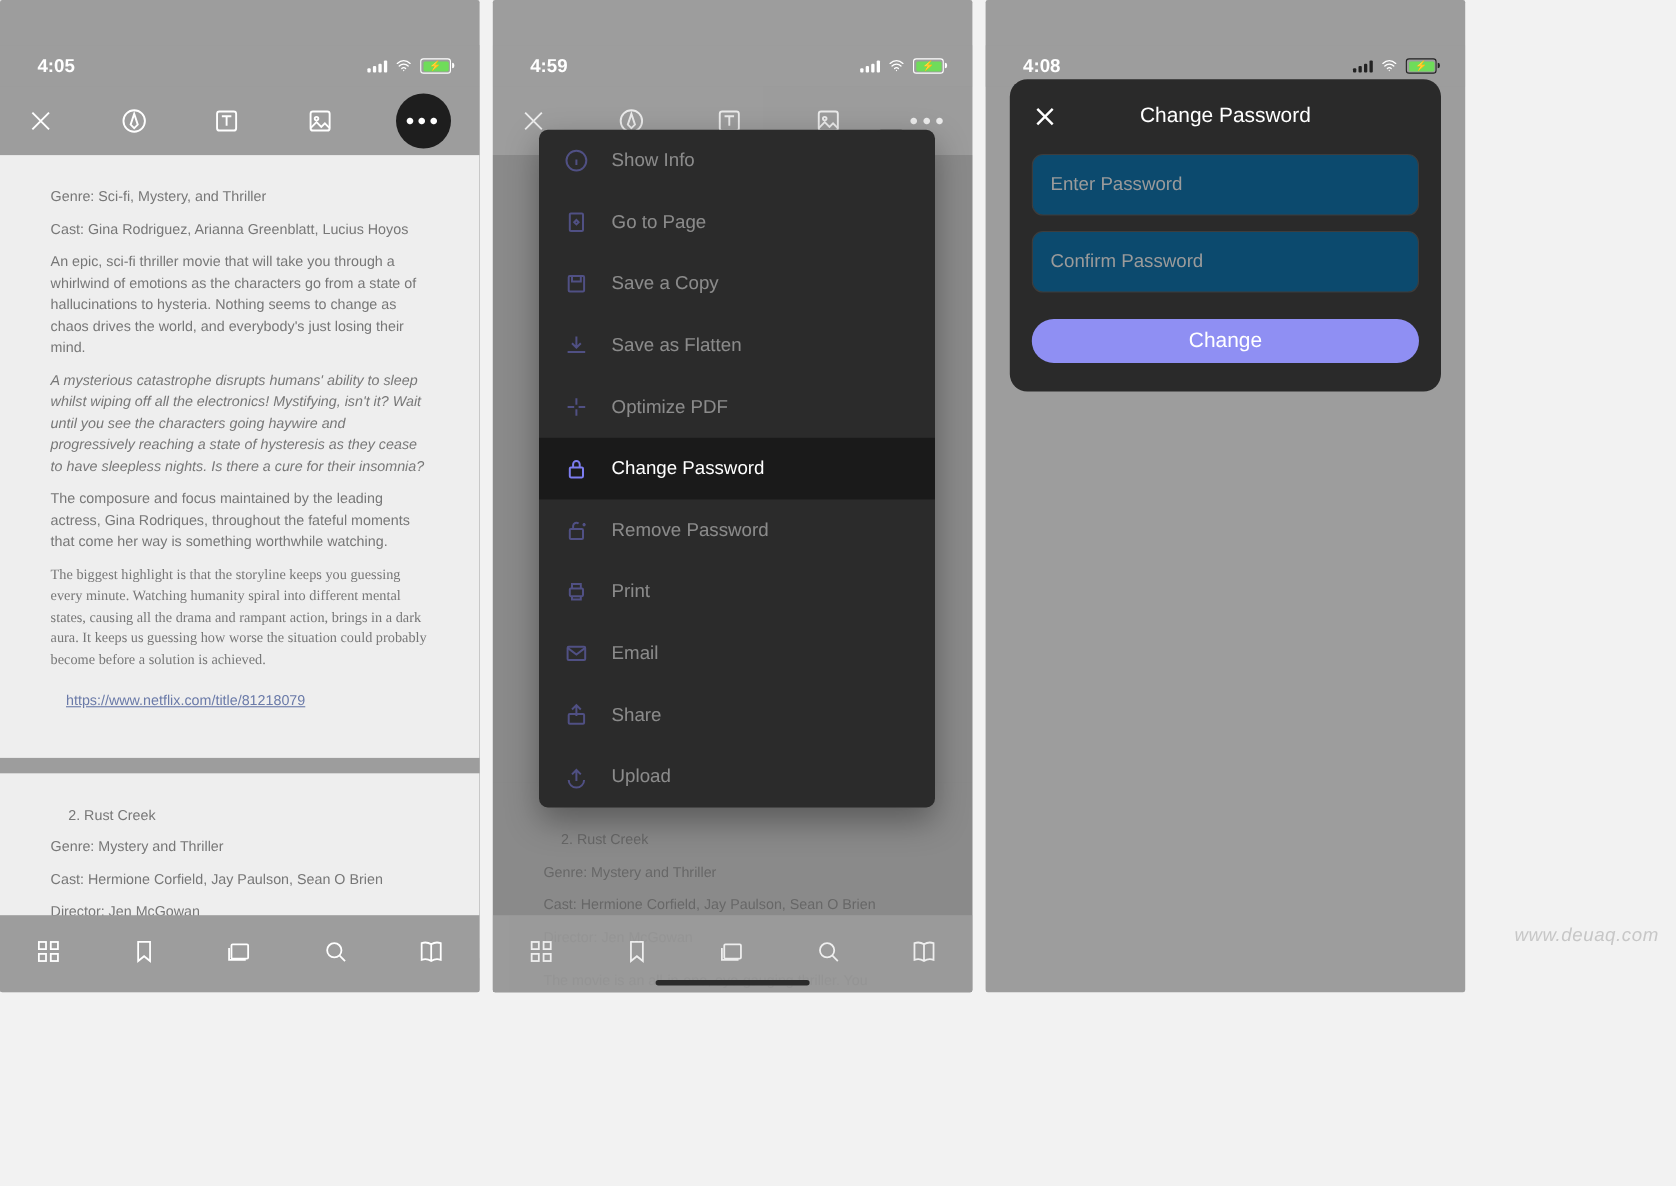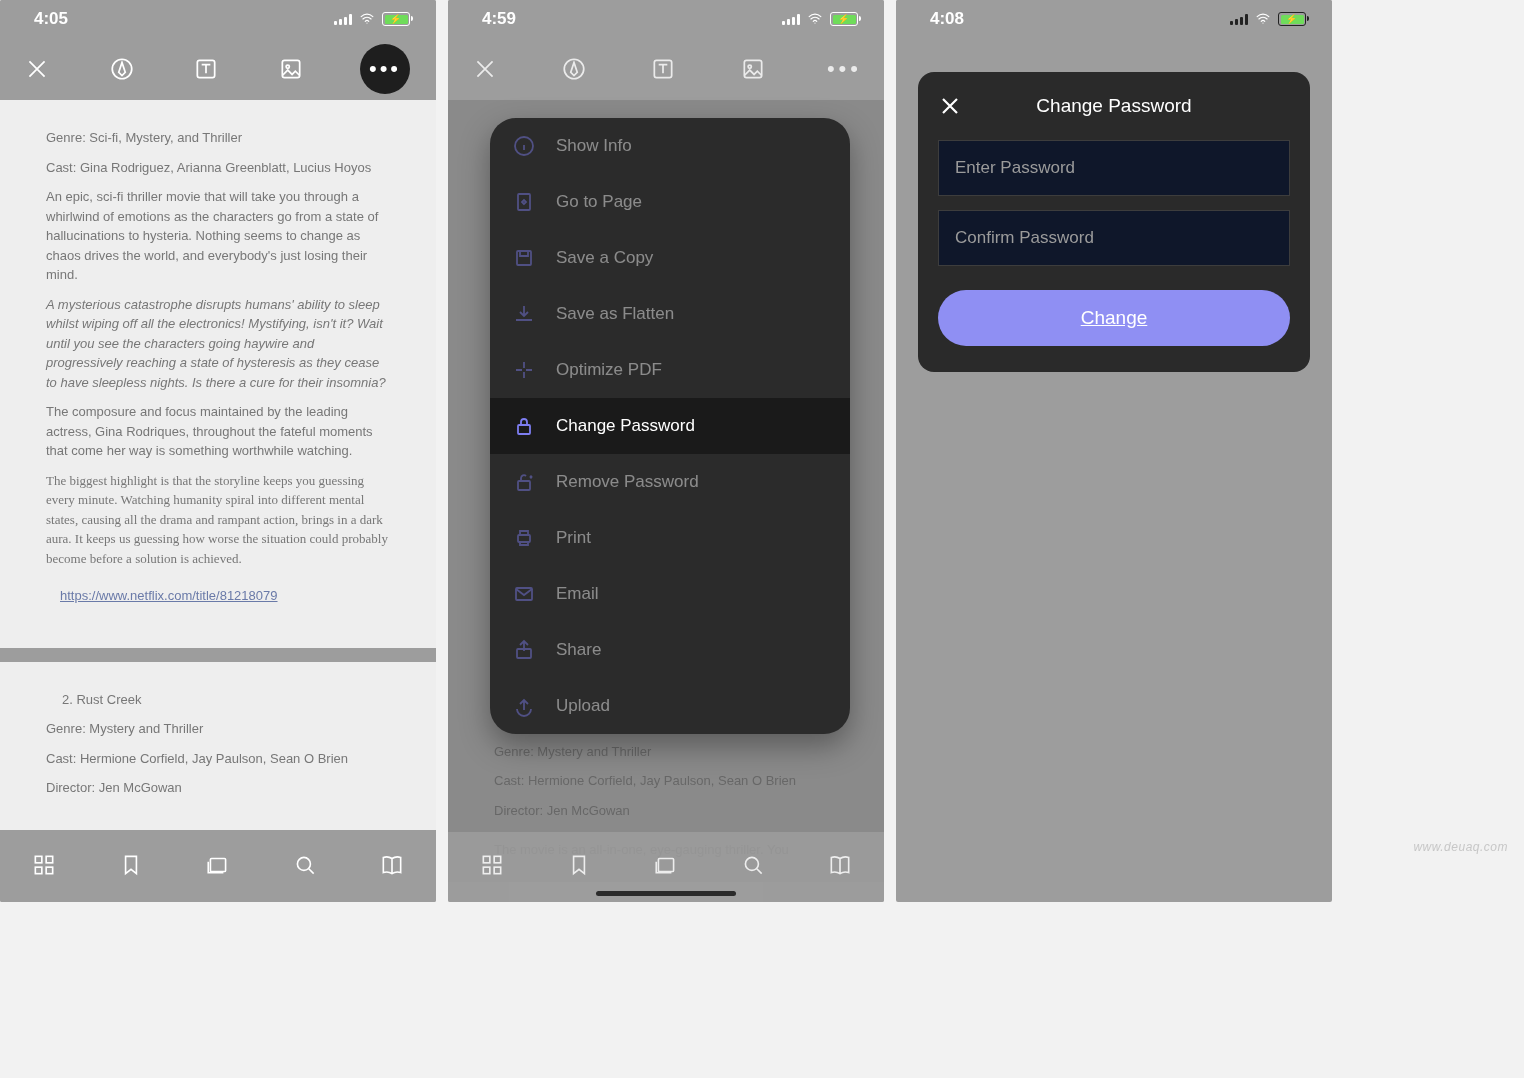"4:05" .status-bar { margin-top: none -> 41px }
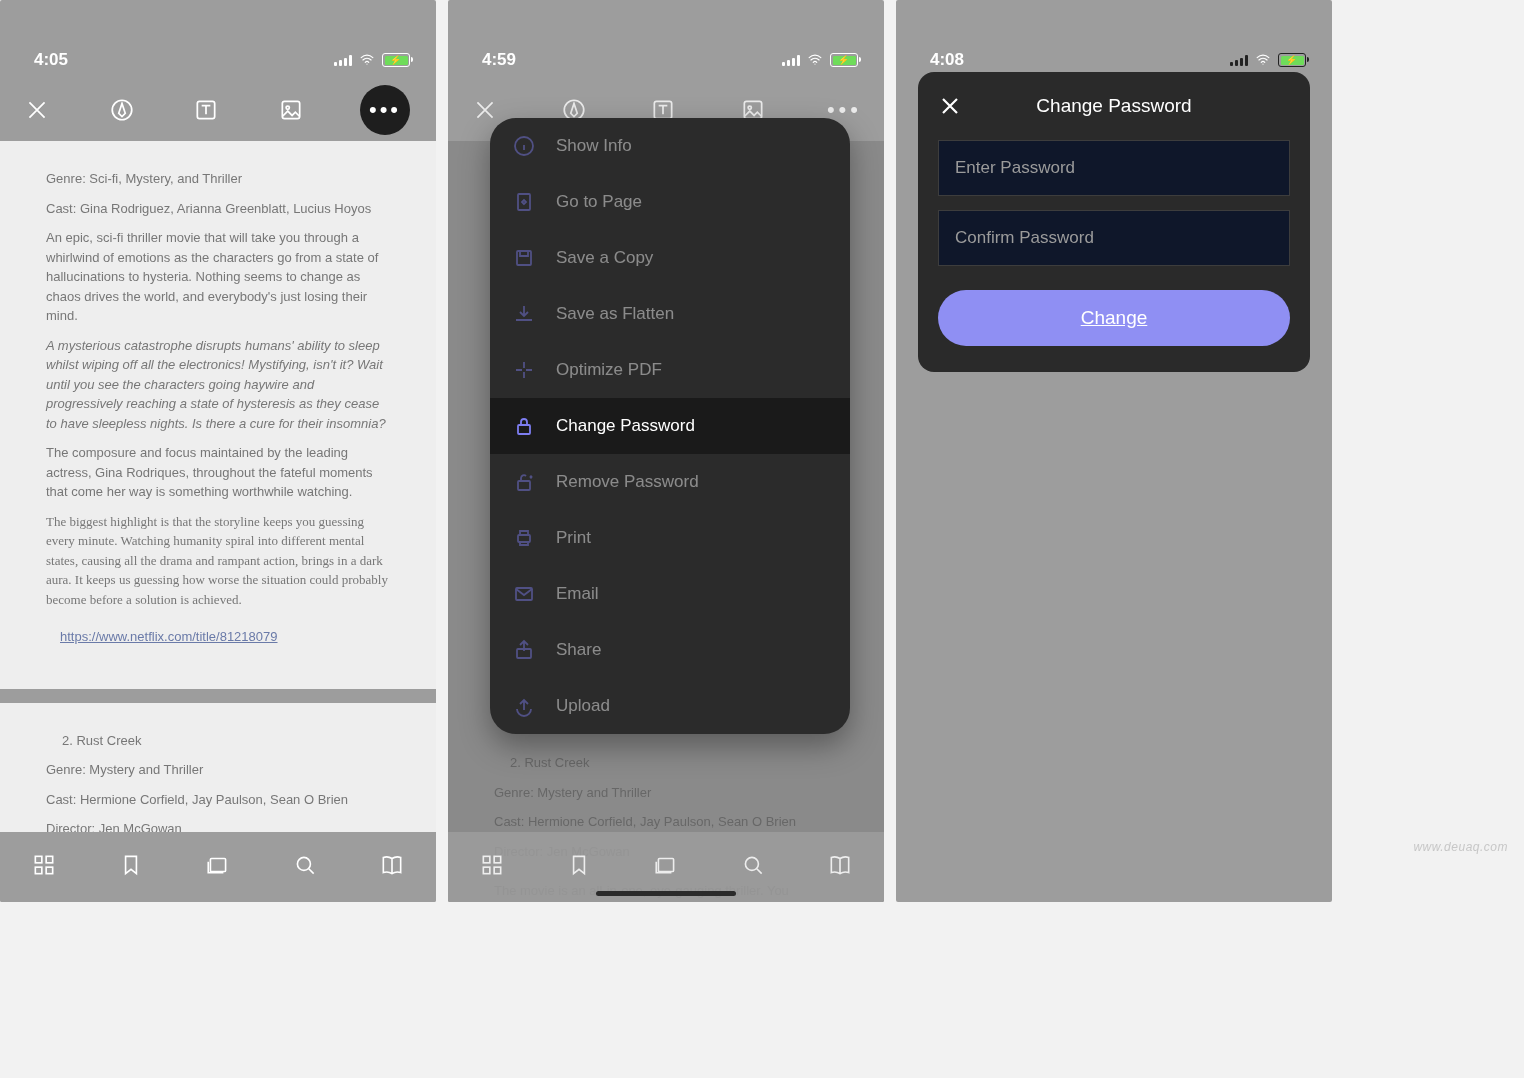"Show Info" .popover { border-radius: 26px -> 8px }
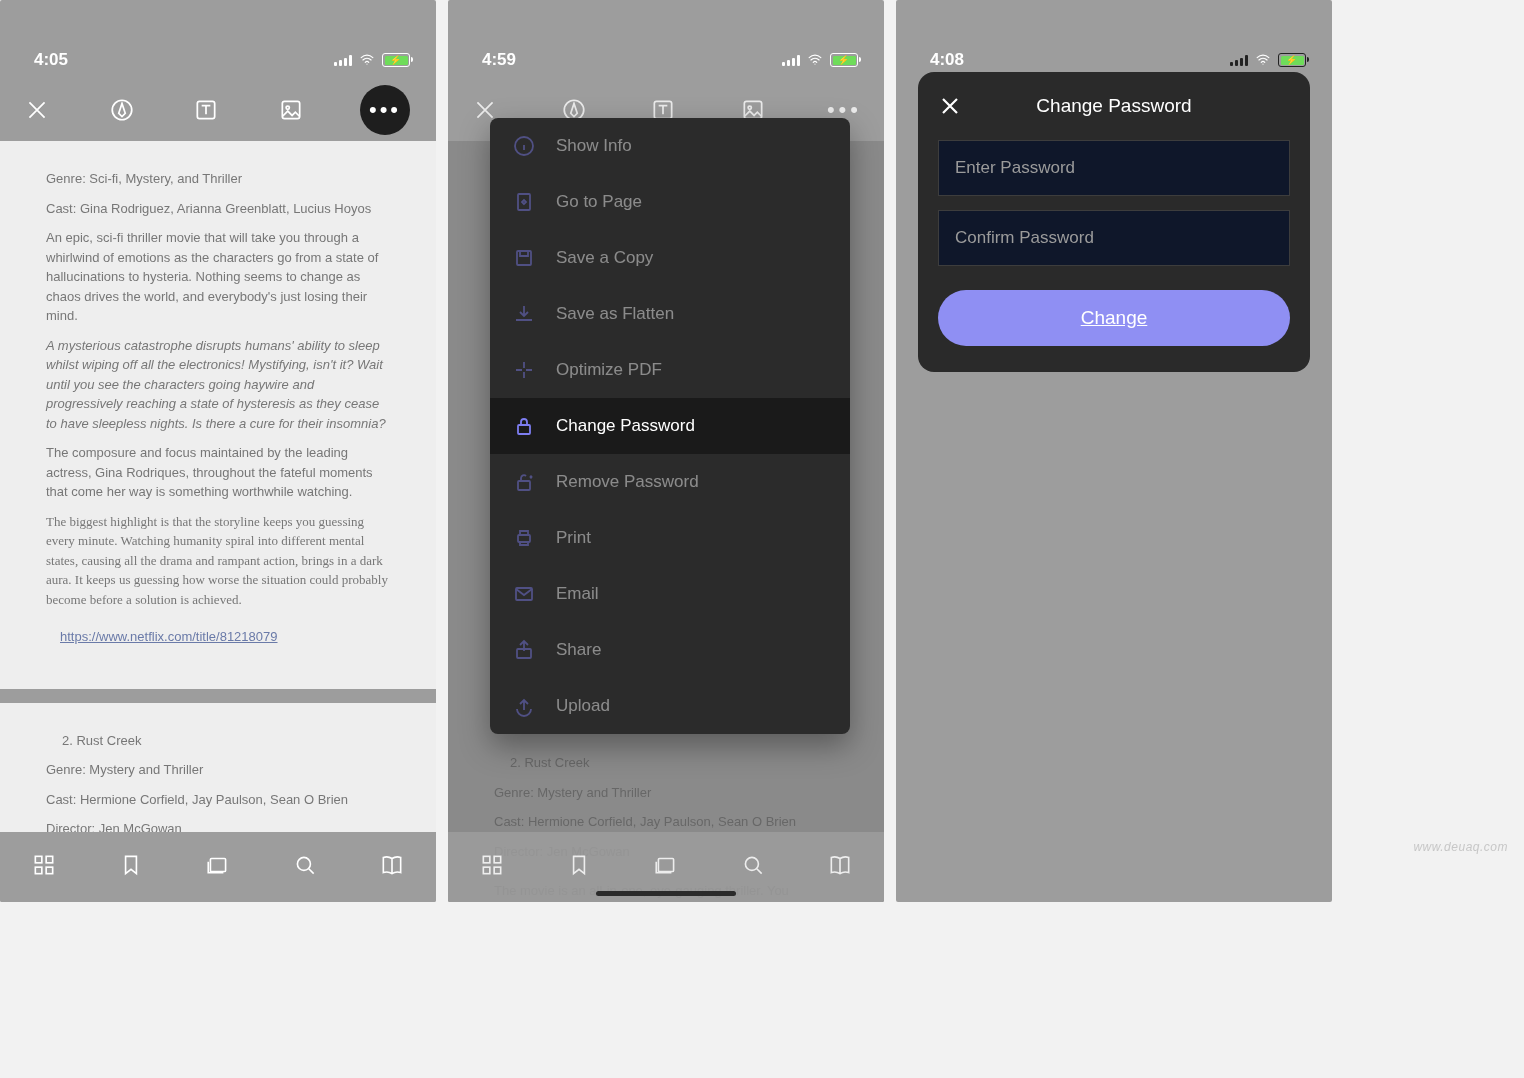"Enter Password" .modal-input { background: #0f172a -> #0c4a6e; border-radius: 0 -> 10px }
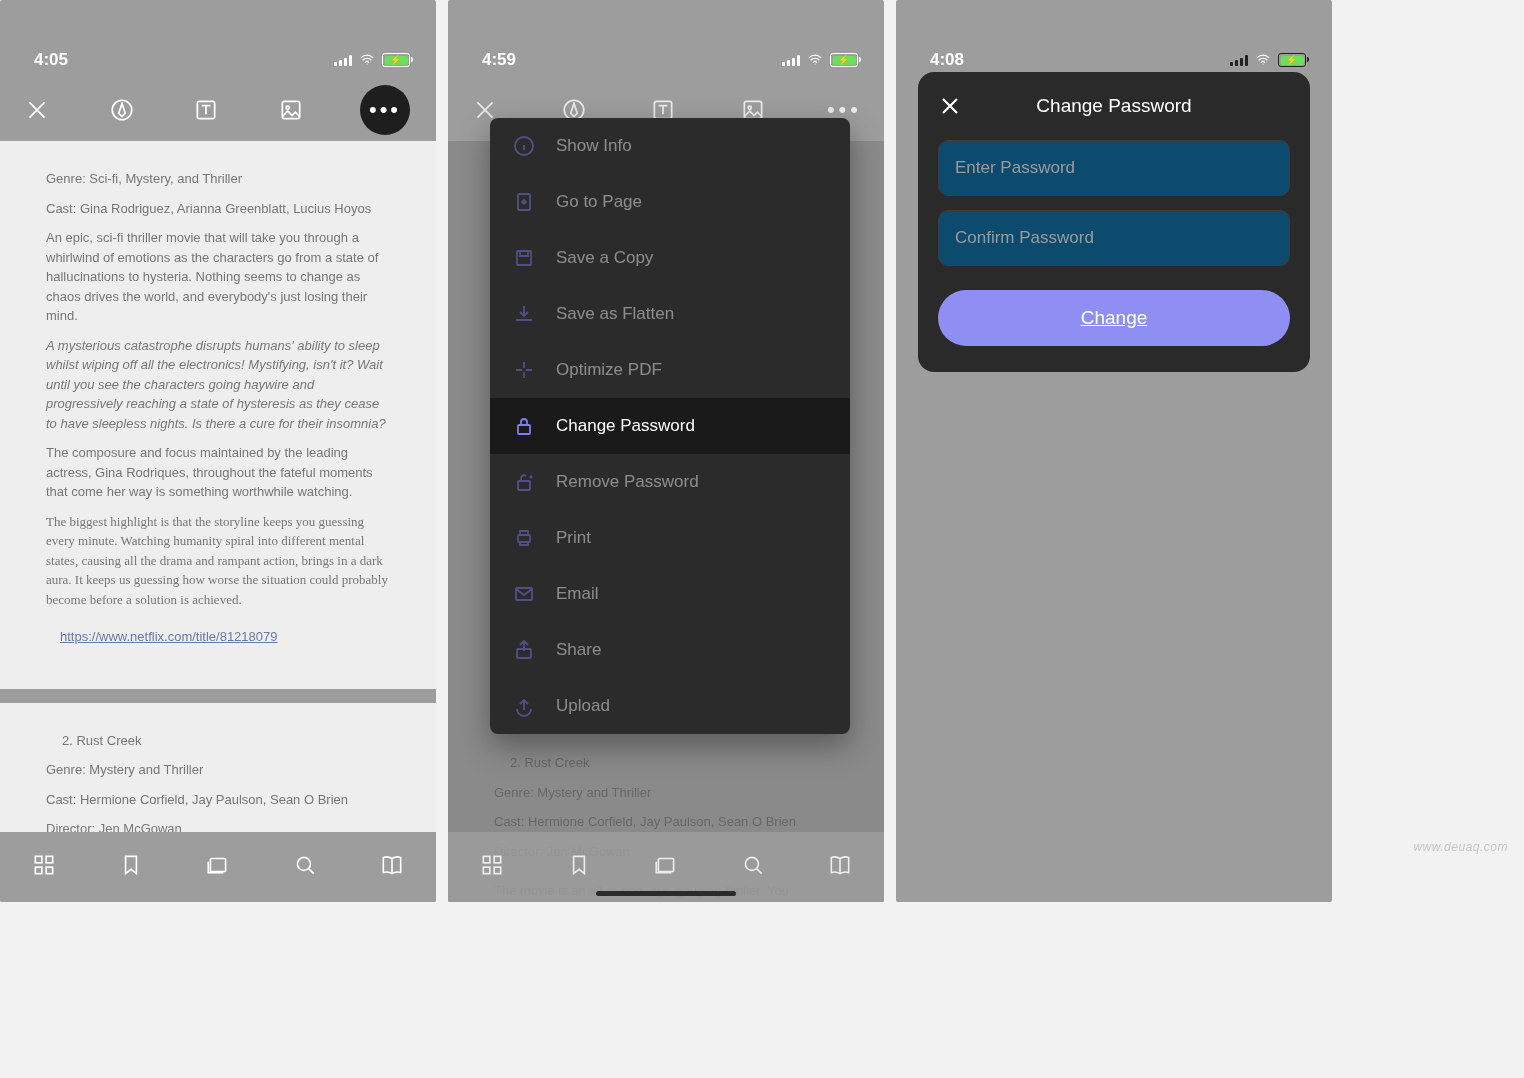"Change" .change-btn { height: 56px -> 40px; text-decoration: underline -> none }
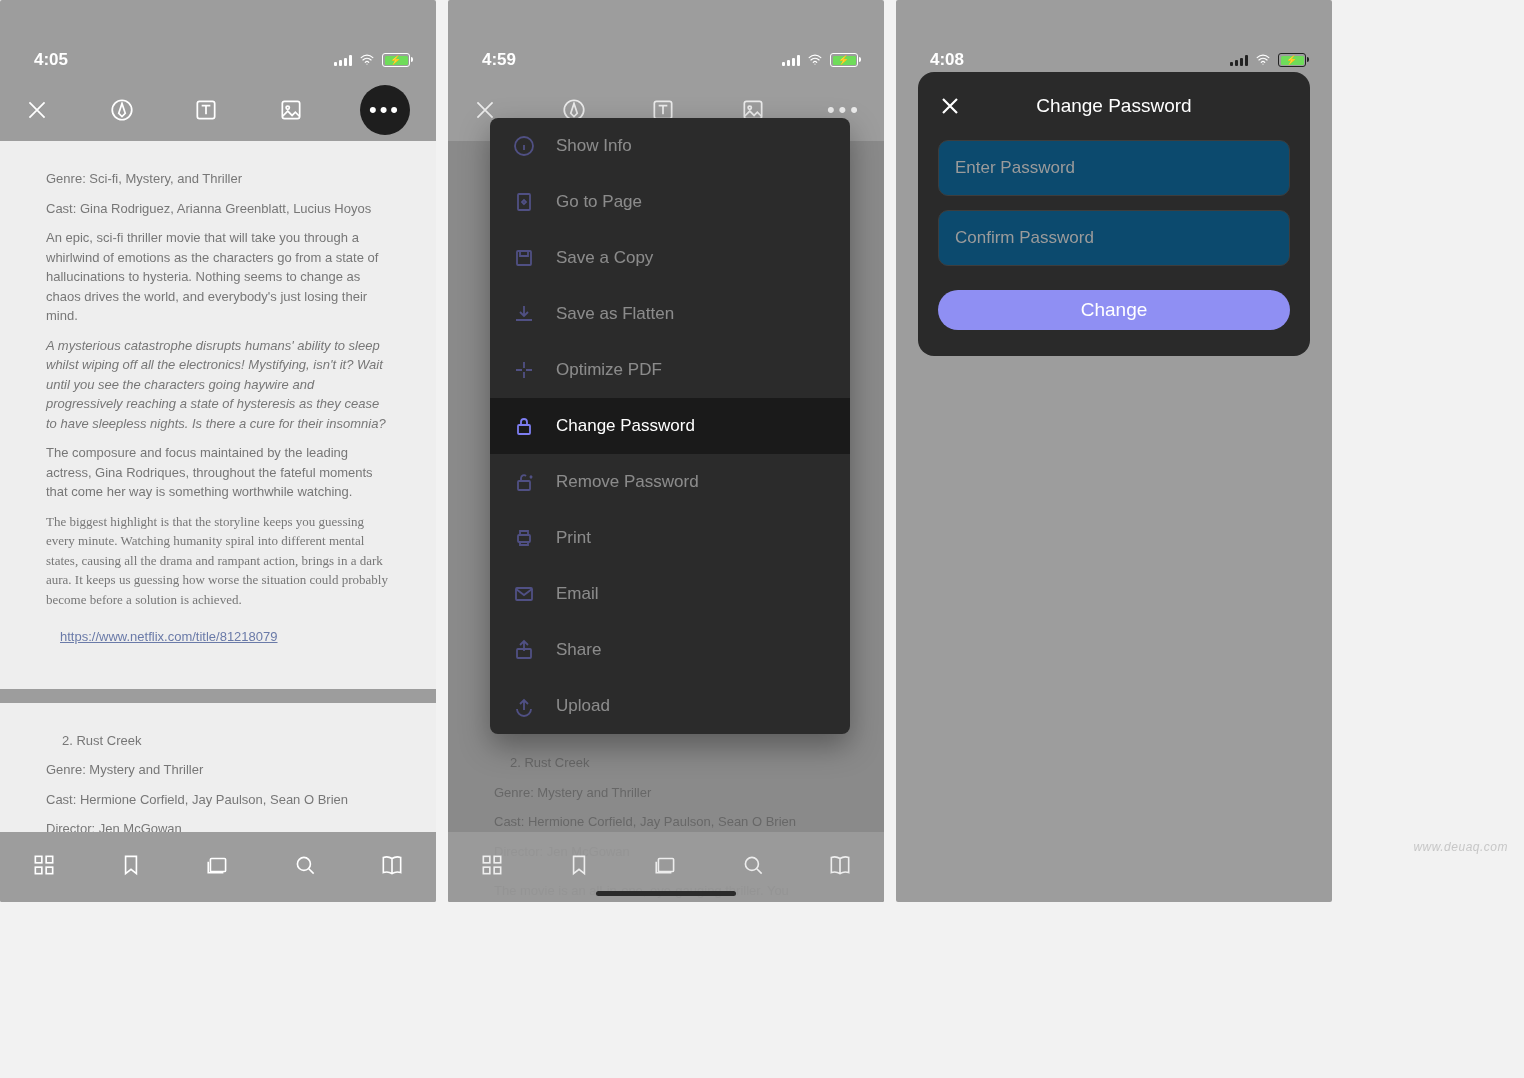"www.deuaq.com" .watermark { font-size: 12px -> 17px }
